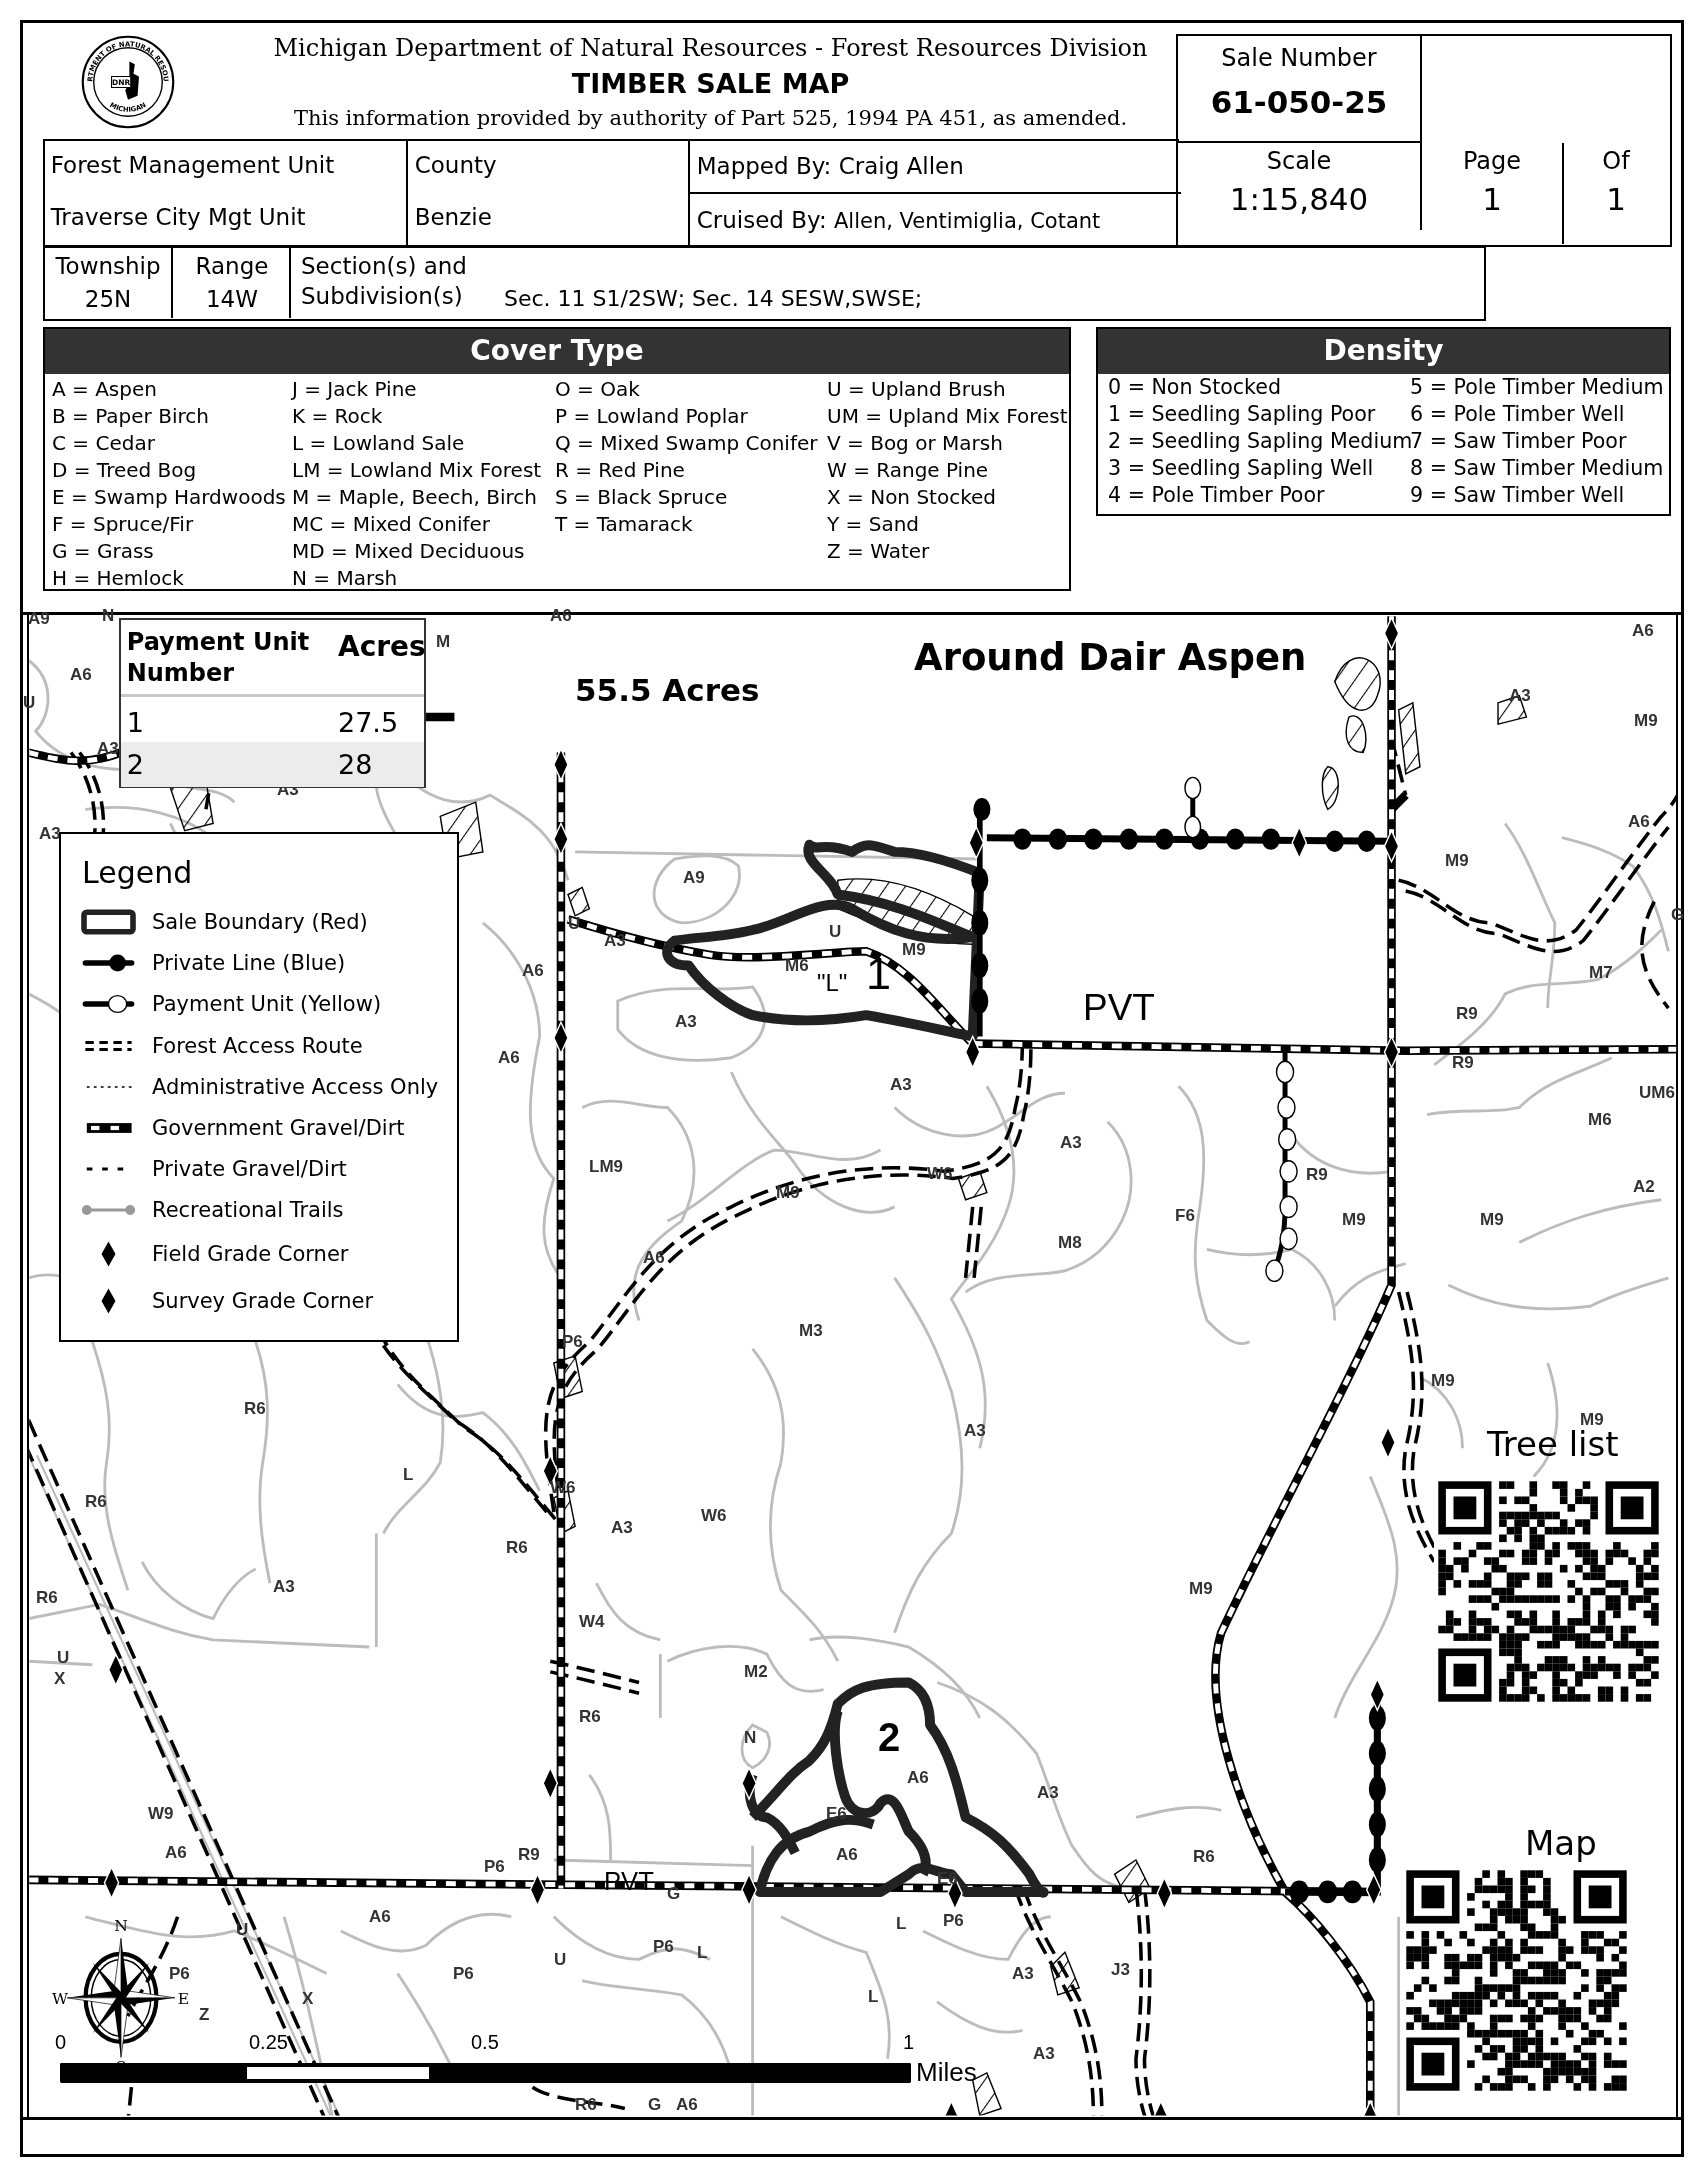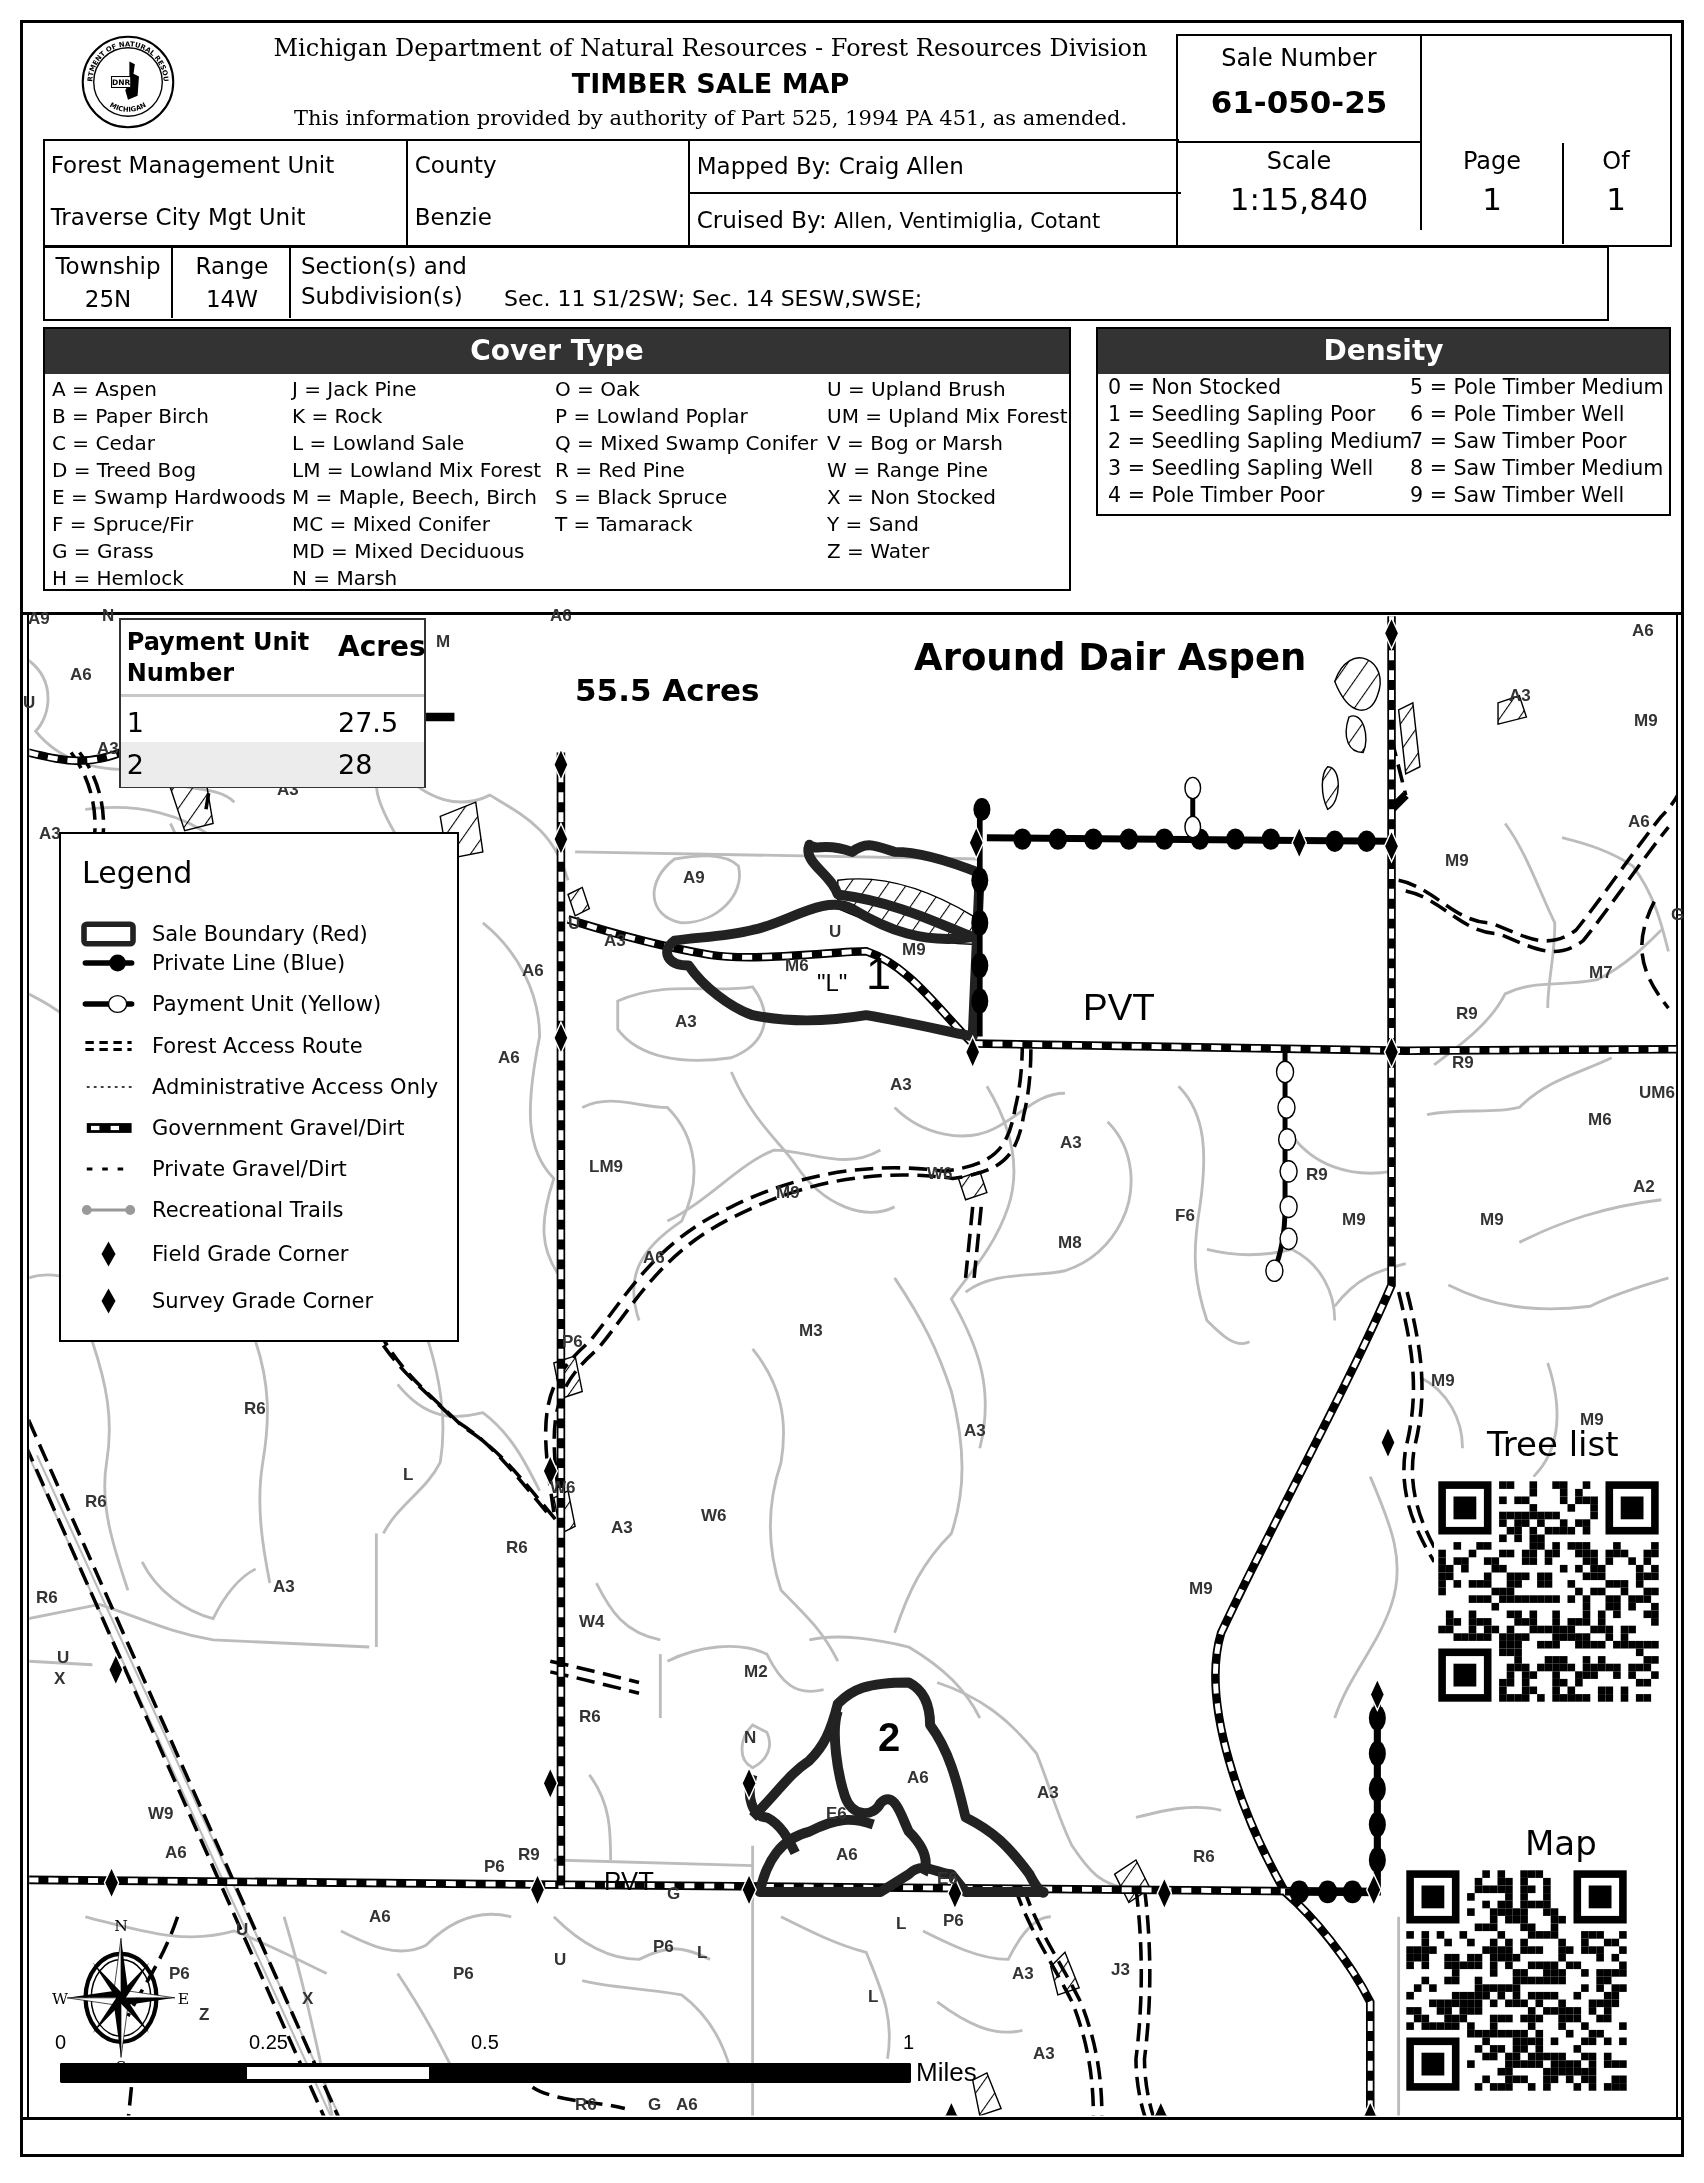"Township" .trs-box { width: 1566px -> 1443px }
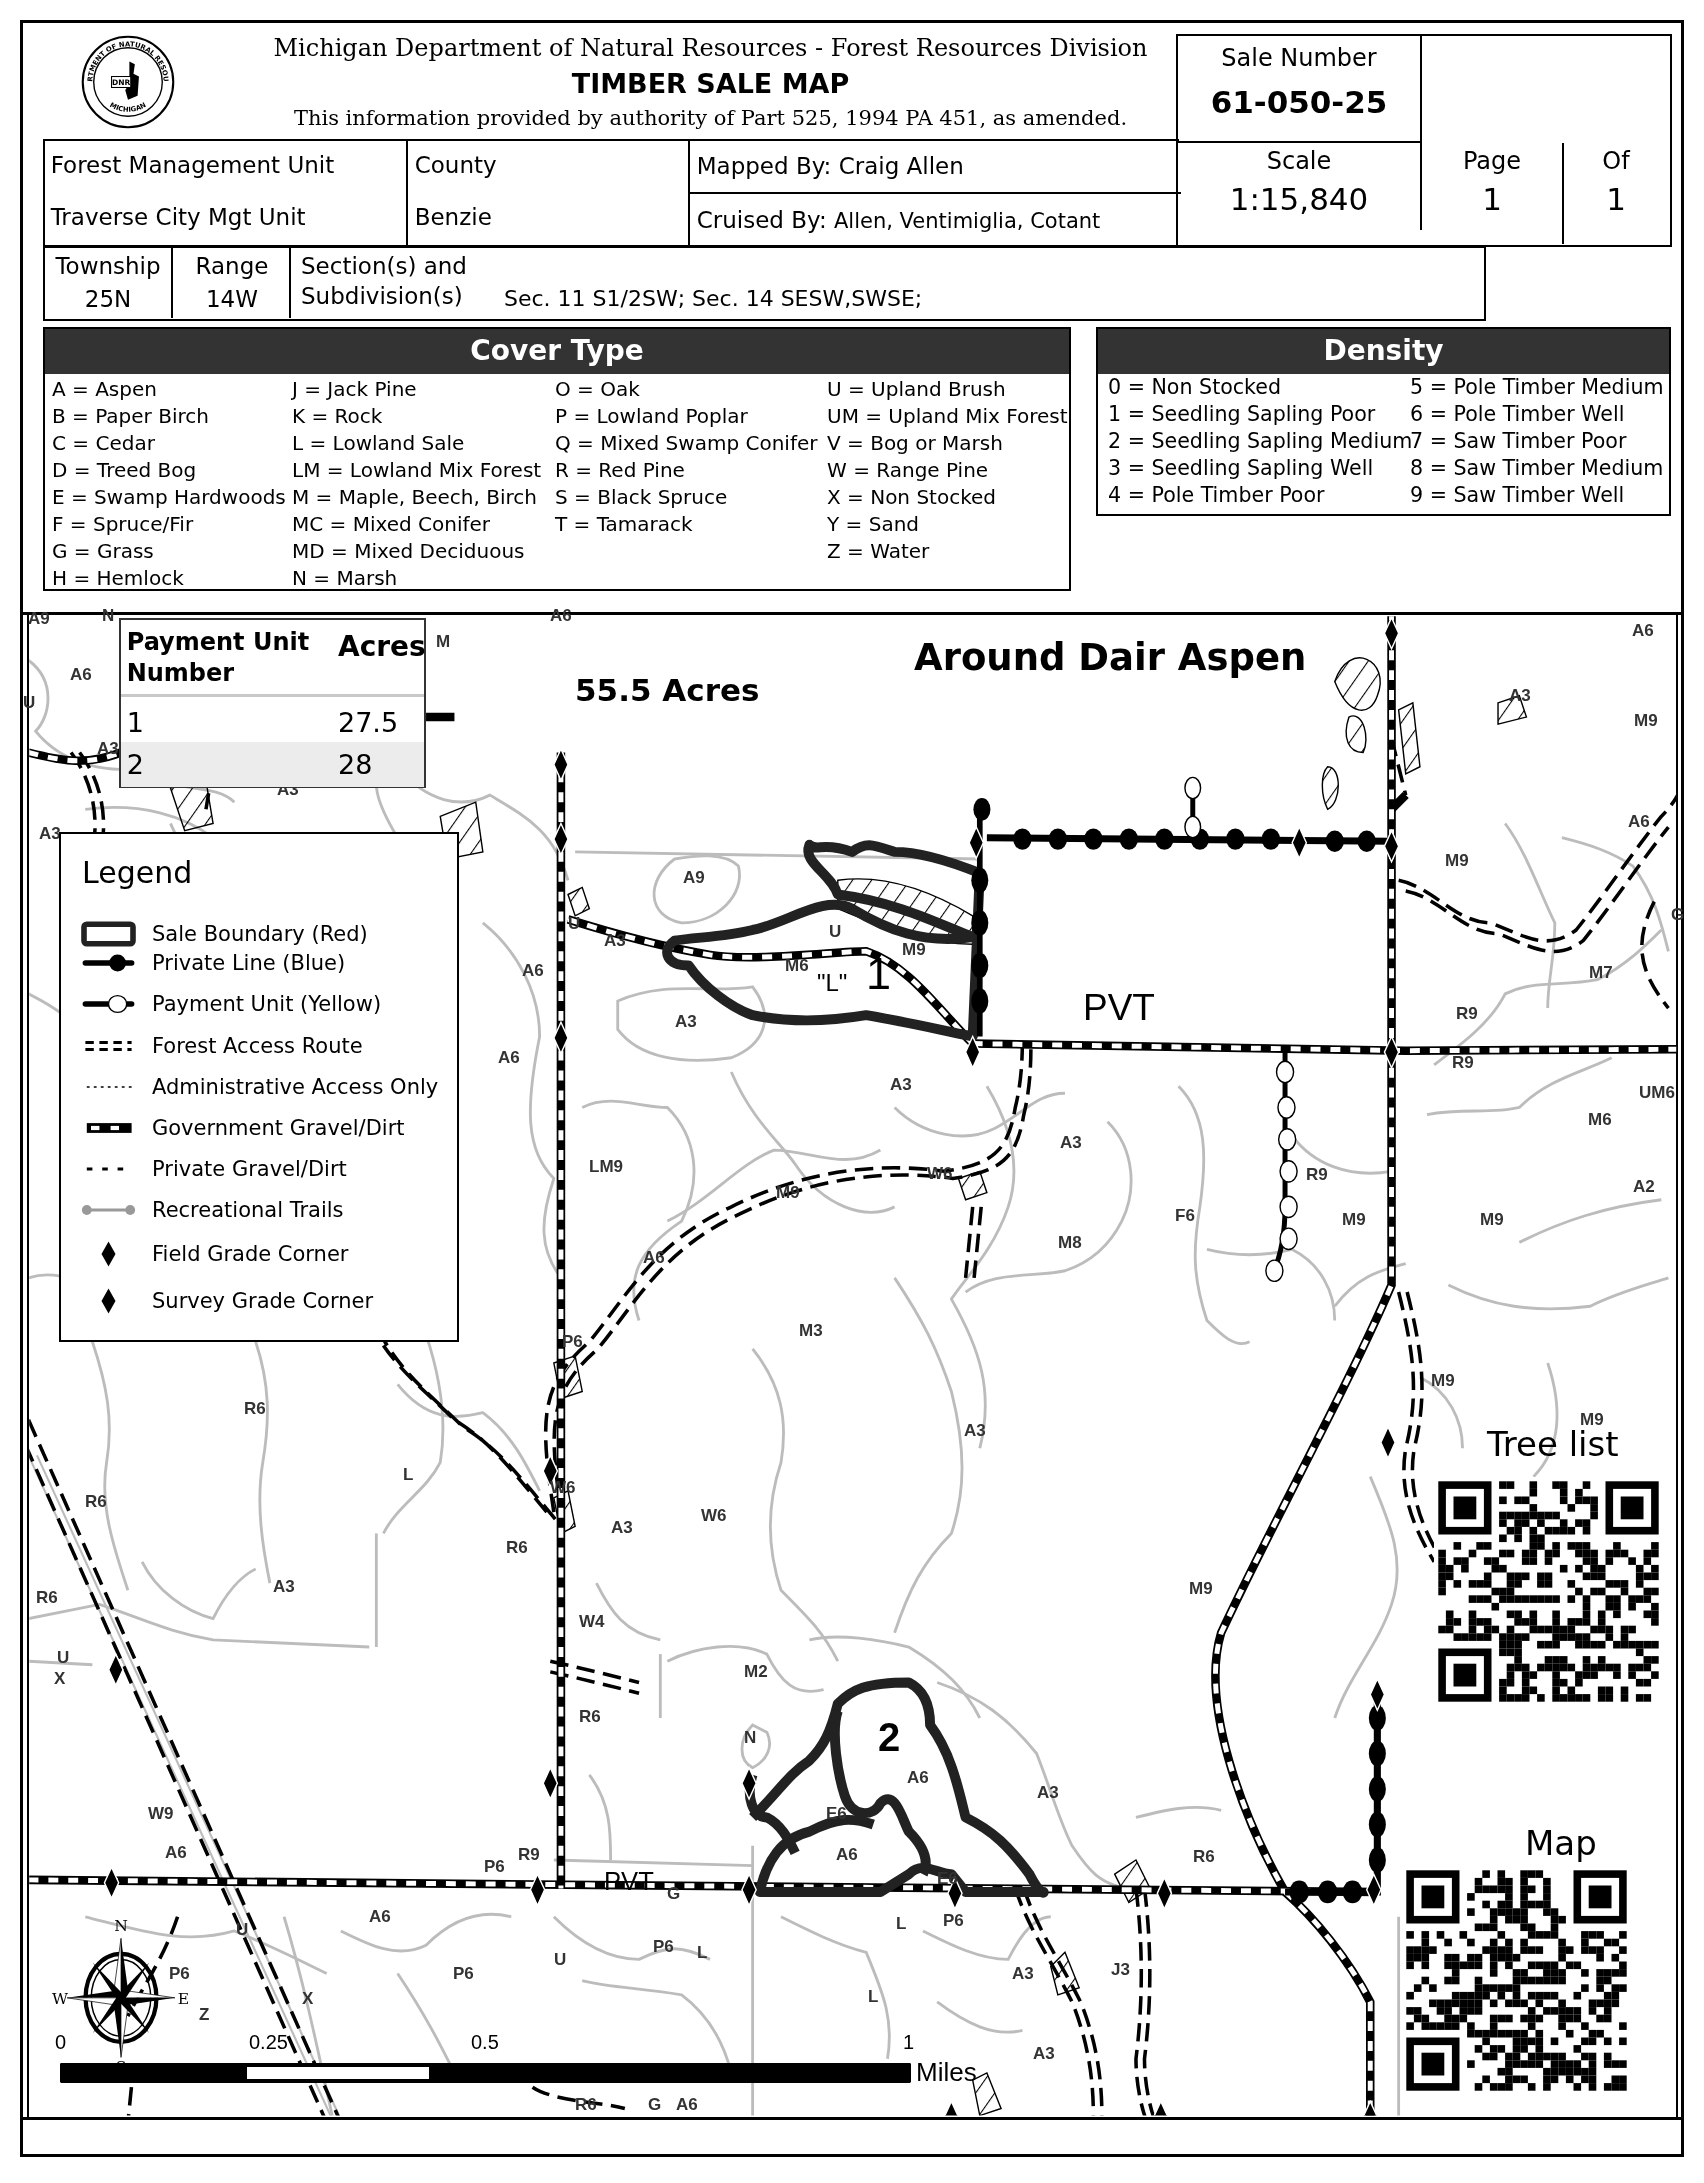"Sale Boundary (Red)" div.legend-row { top: 83px -> 71px }
